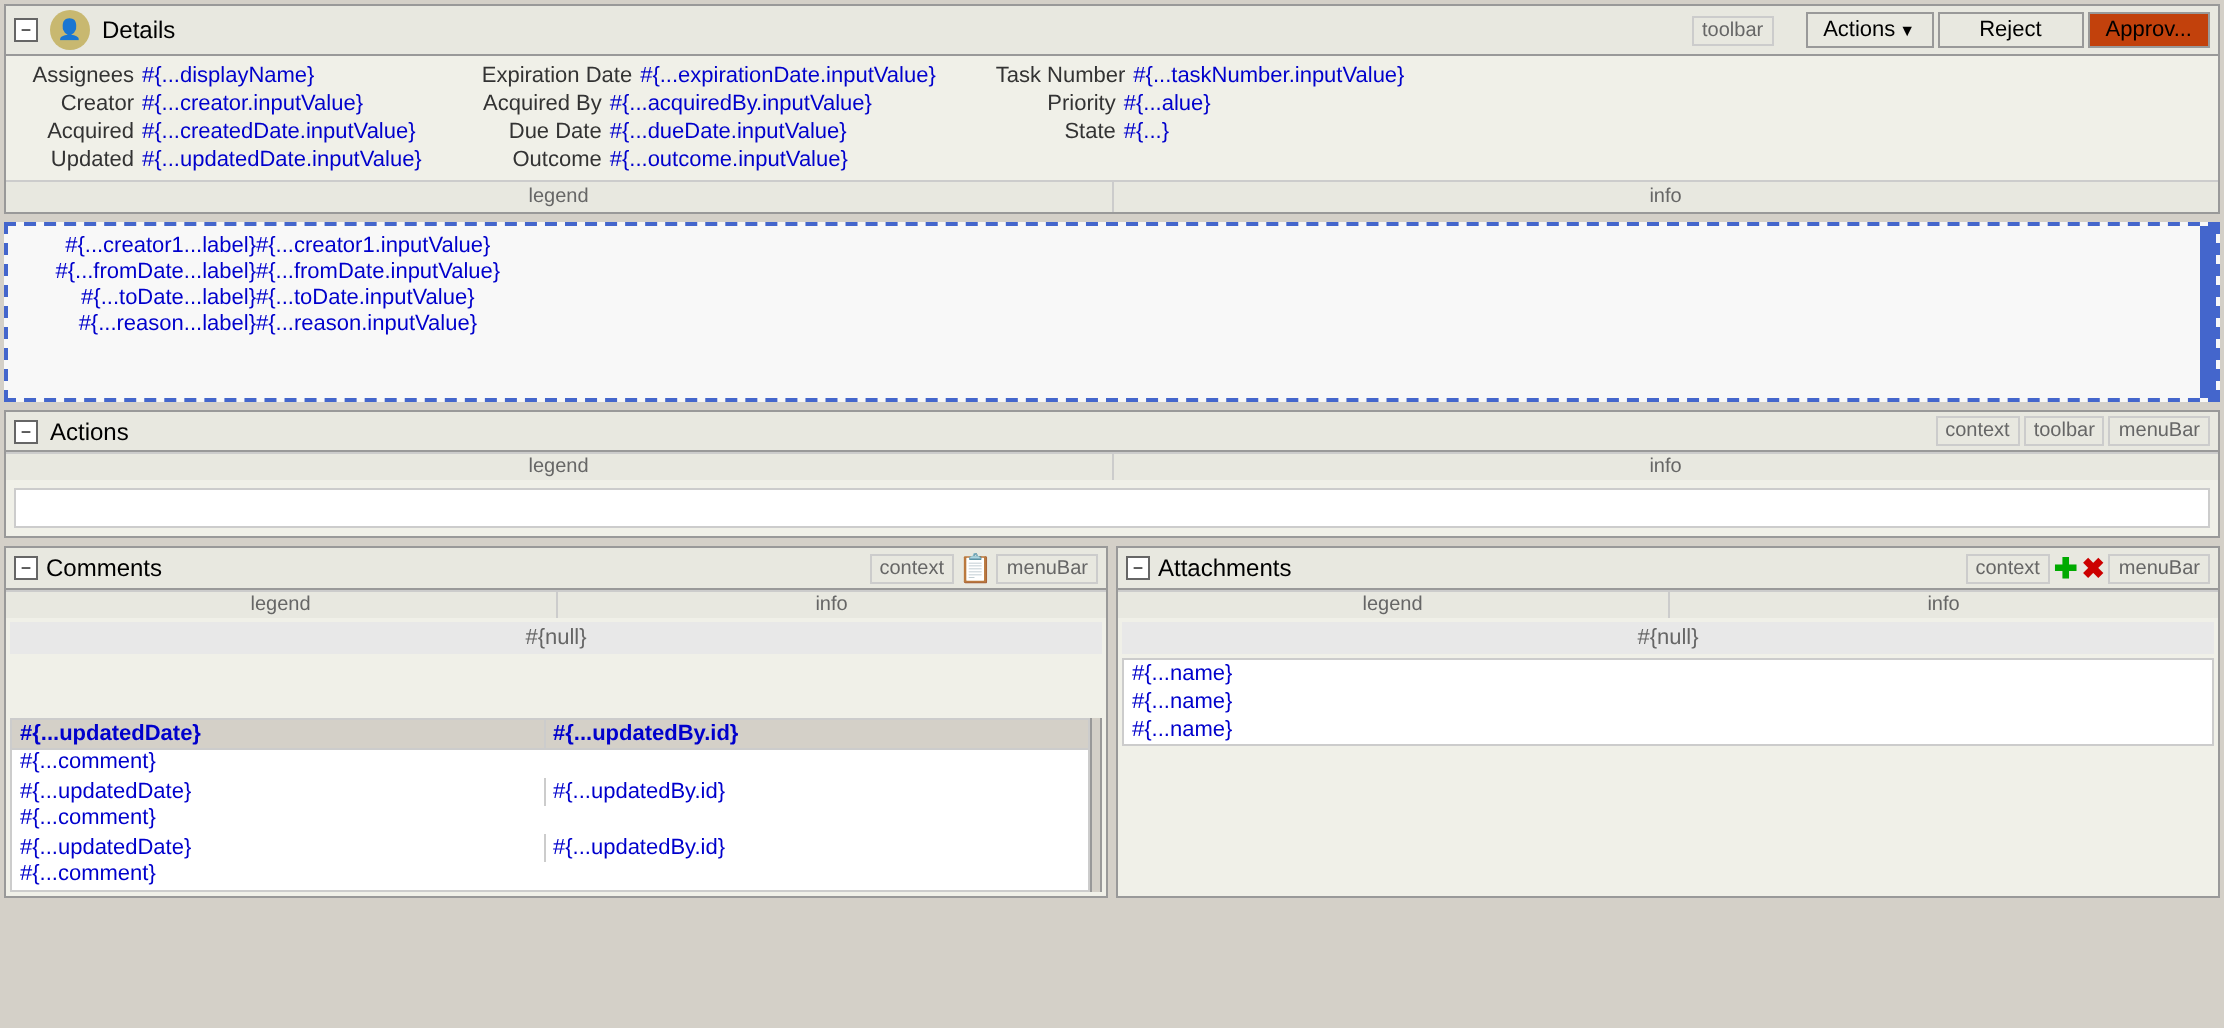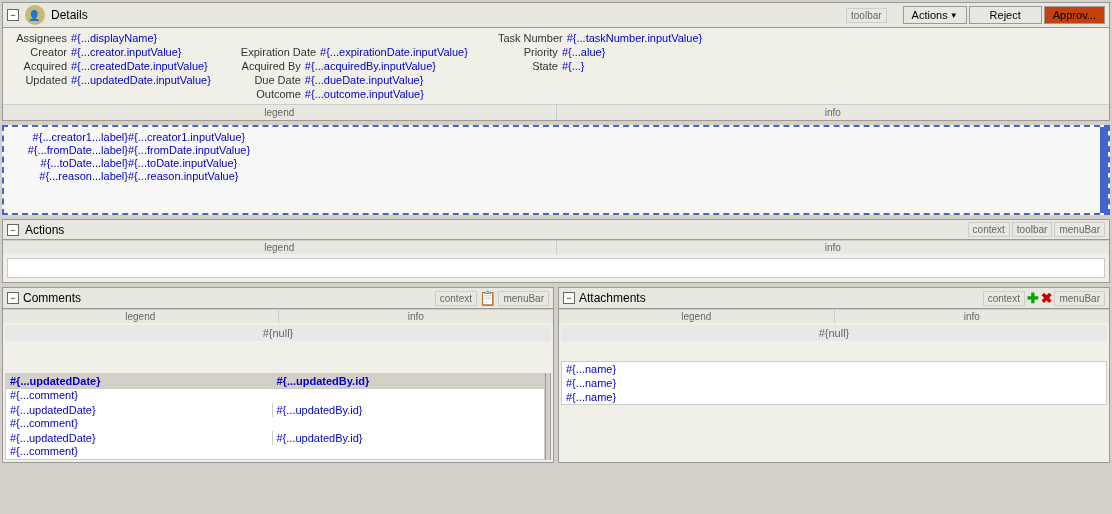"Expiration Date" div.details-col { margin-top: 14px -> none }
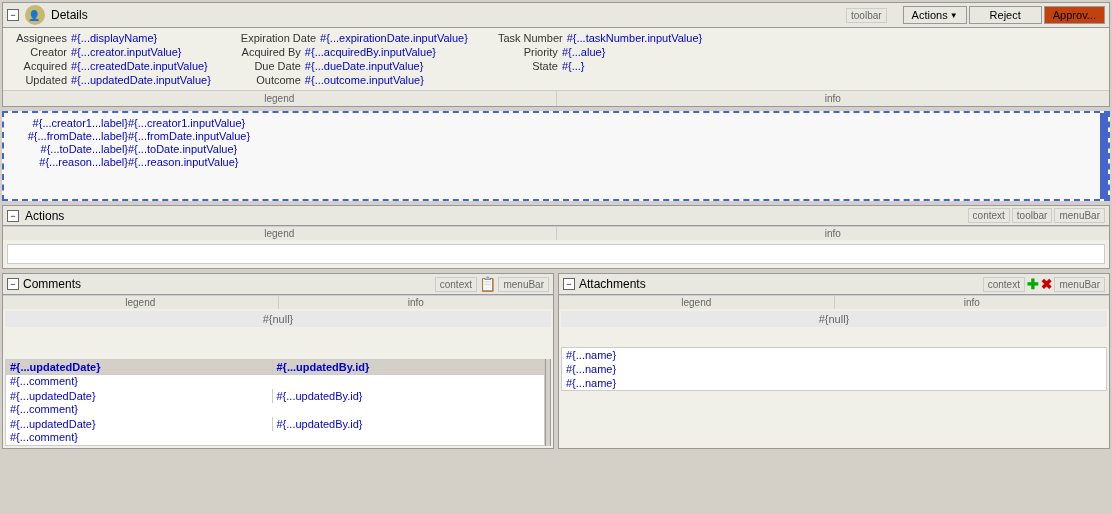"#{null}" .null-row { margin-bottom: 20px -> 2px }
